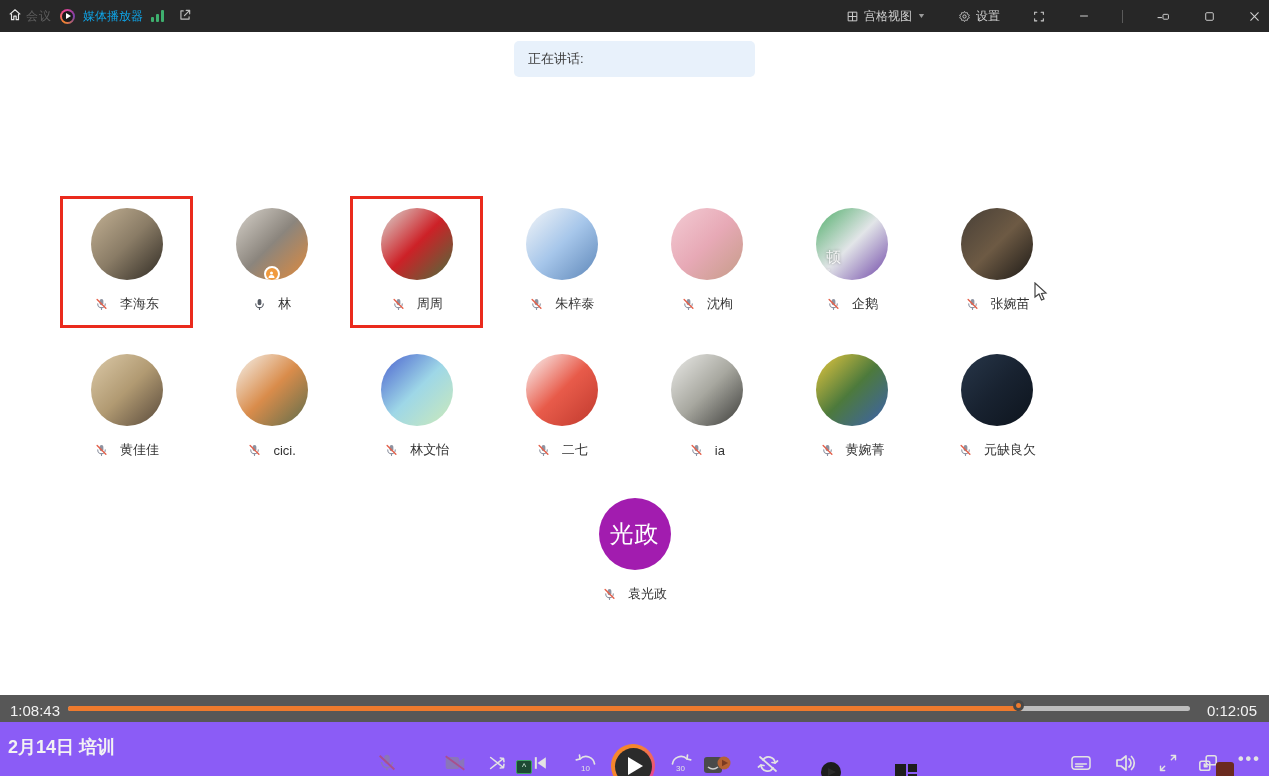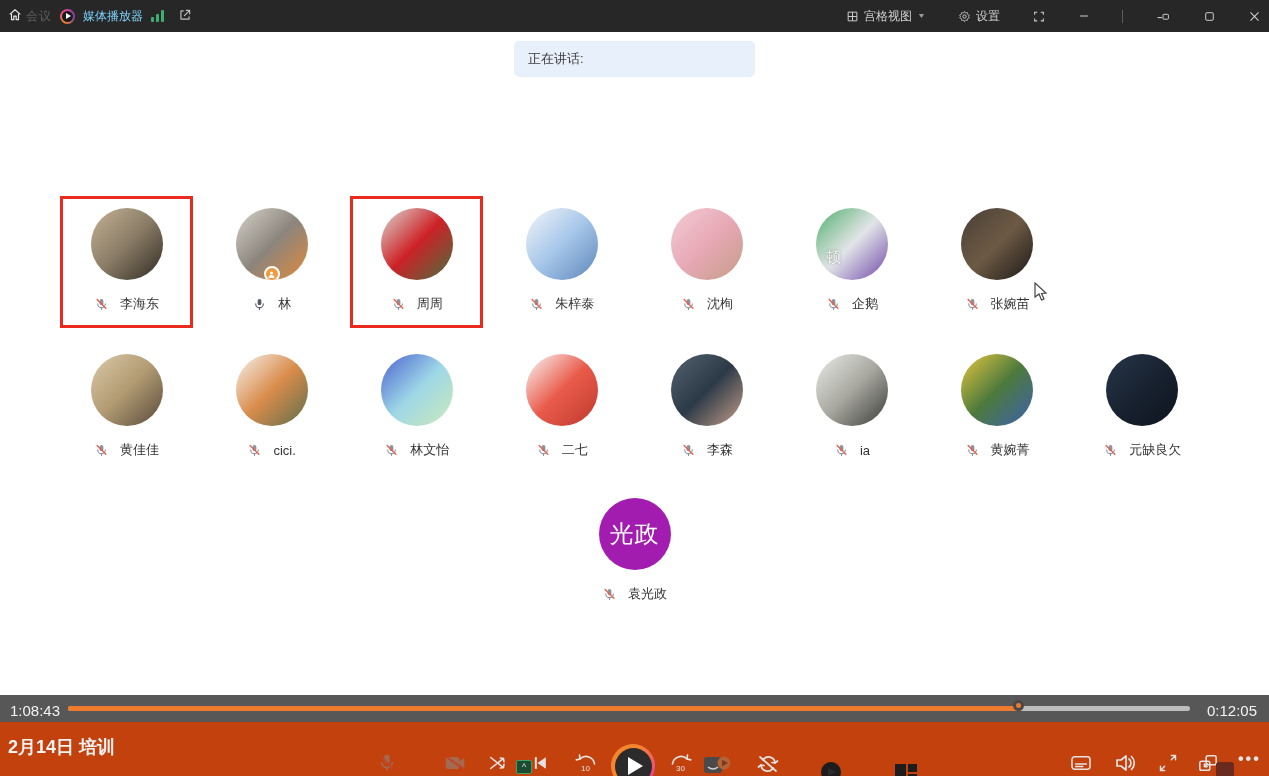"媒体播放器" .app-title { color: #7dd3fc -> #0ea5e9 }
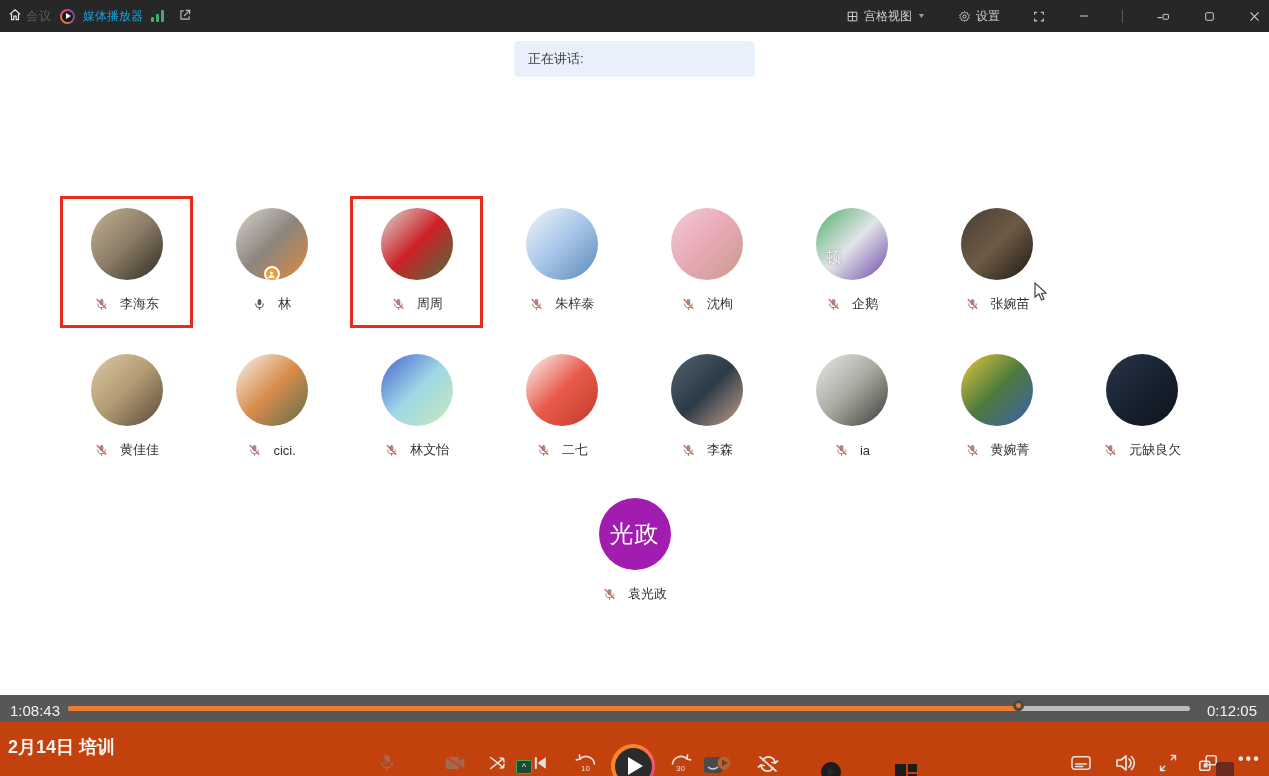"李森" div.tile { html: <div> <div> </div> <div> <span> <svg> <rect></rect> <path></path> <line></line> <line></line> </svg> </span> <span>李森</span> </div> </div> -> none }
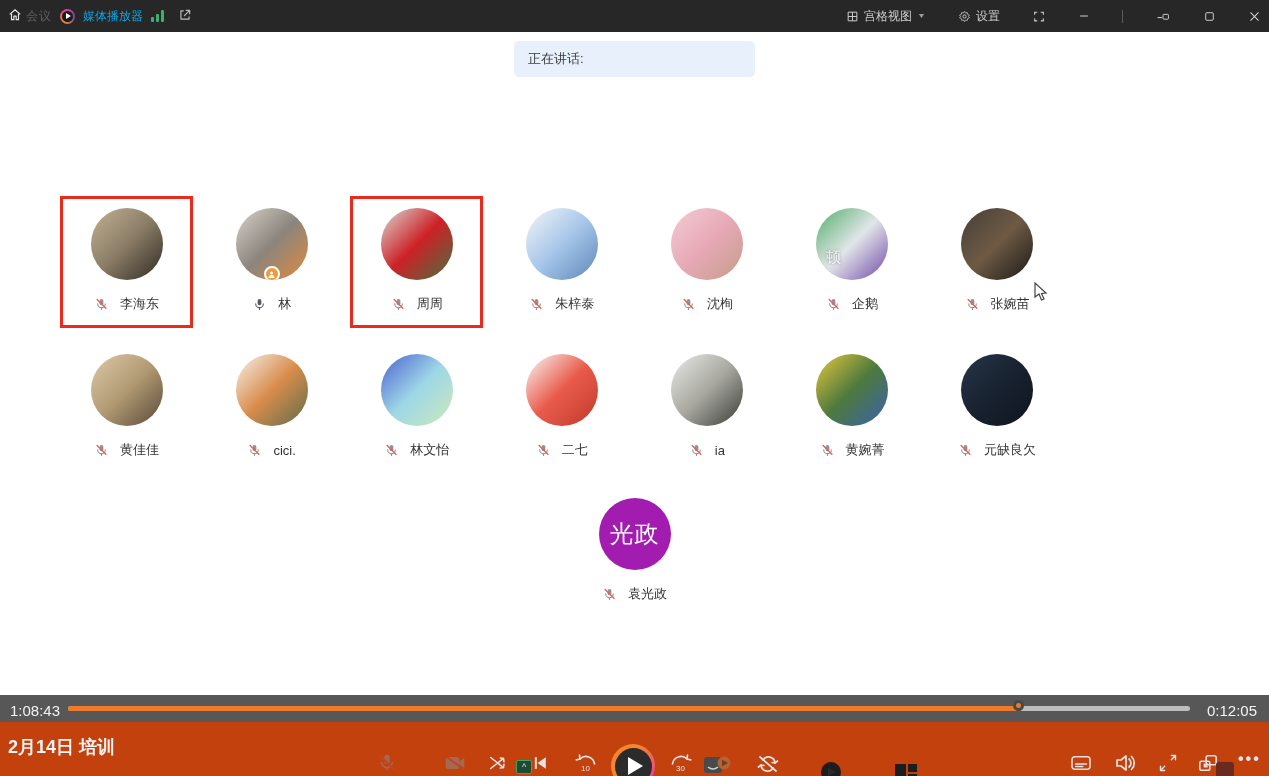"2月14日 培训" .controlbar { background: #c2410c -> #8b5cf6 }
